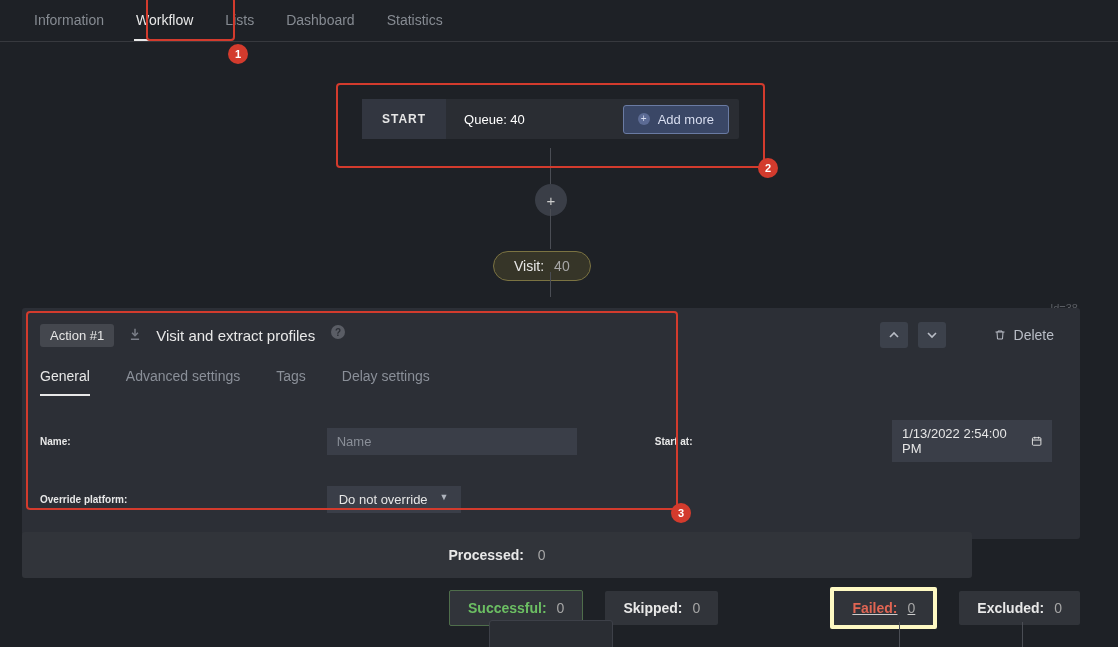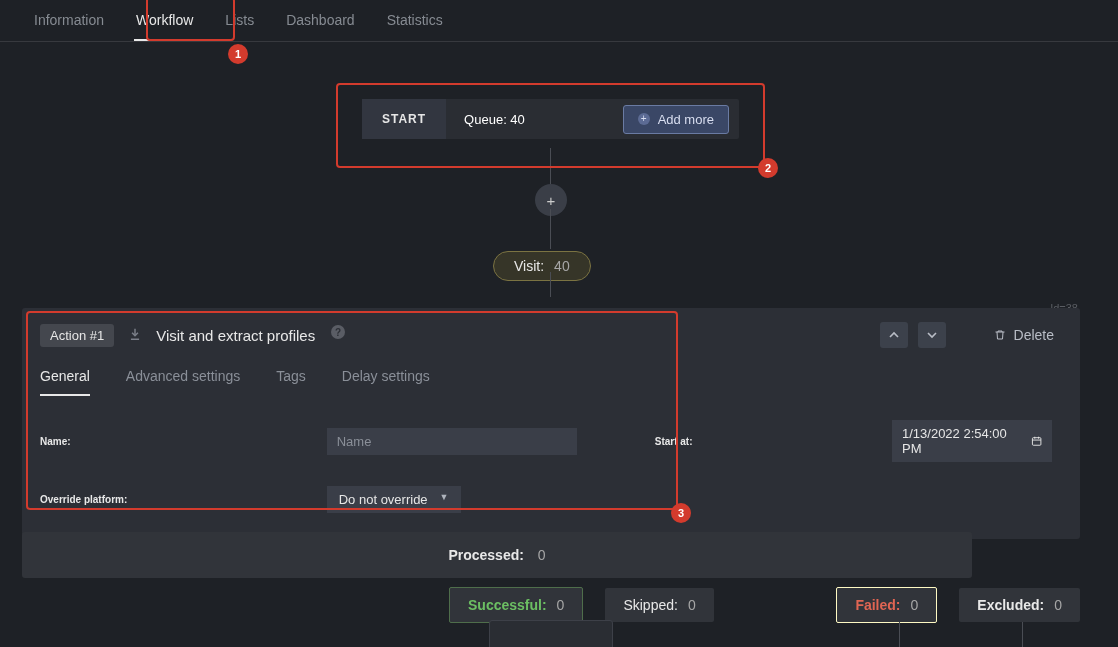"Skipped:" .s-skipped { font-weight: 400 -> 700 }
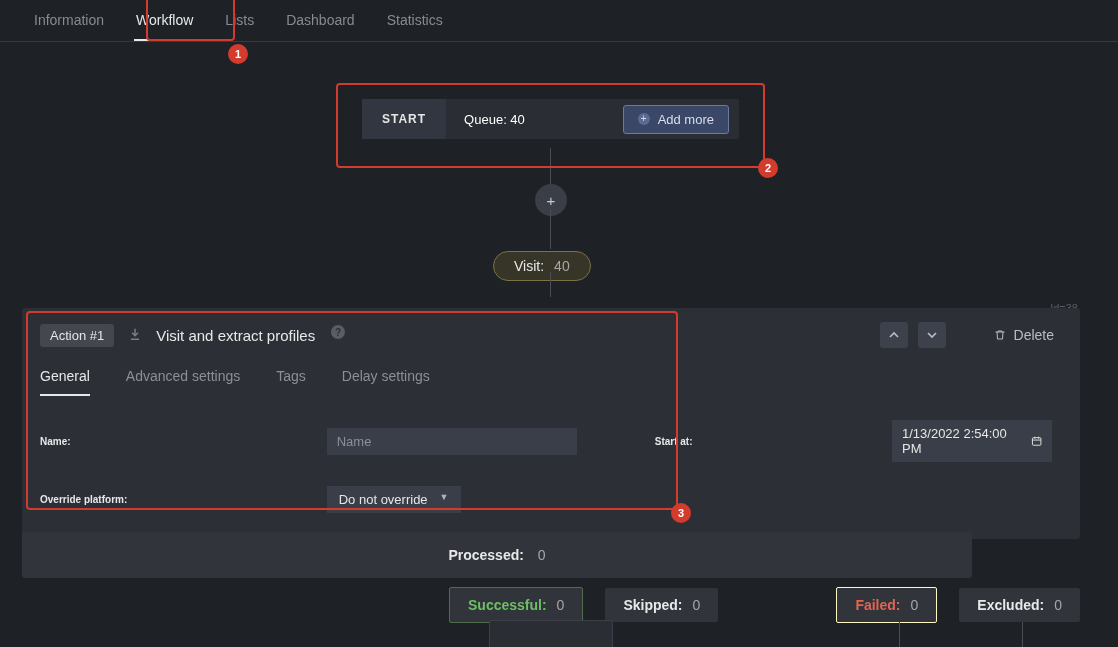"Failed:" .status-pill.bordered-red { border: 1px solid #fef9c3 -> 4px solid #fef9c3; text-decoration: none -> underline }
